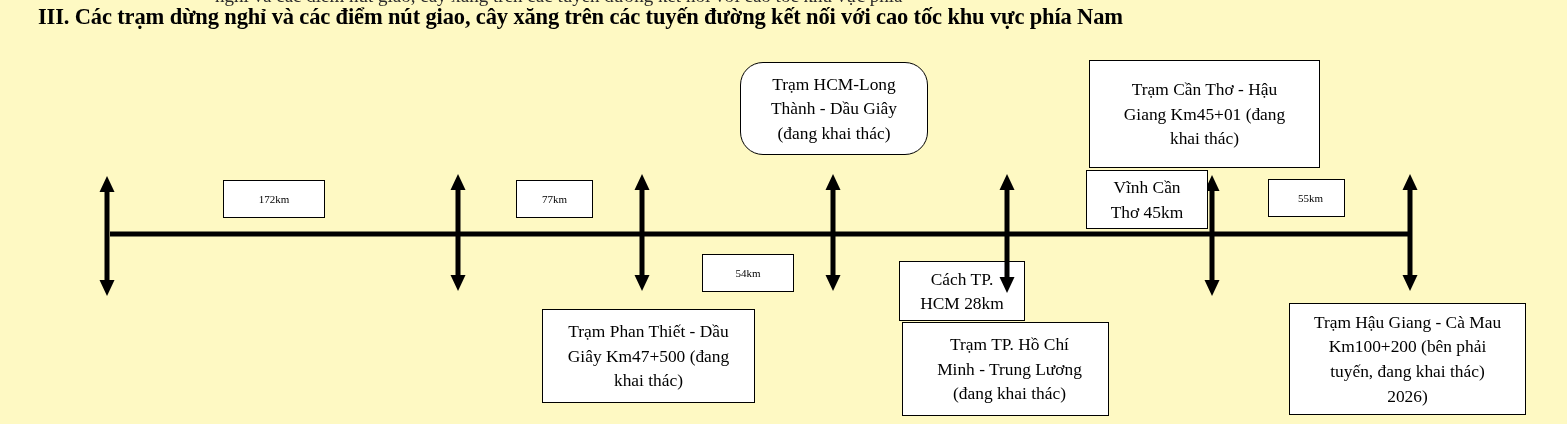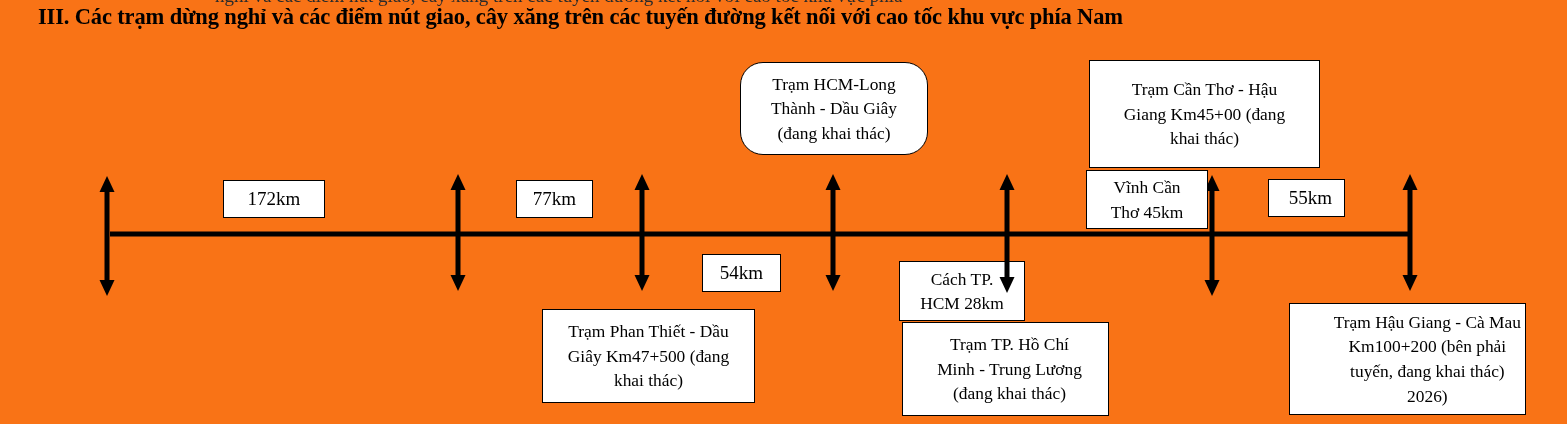"III. Các trạm dừng nghỉ" #canvas { background: #f97316 -> #fef9c3 }
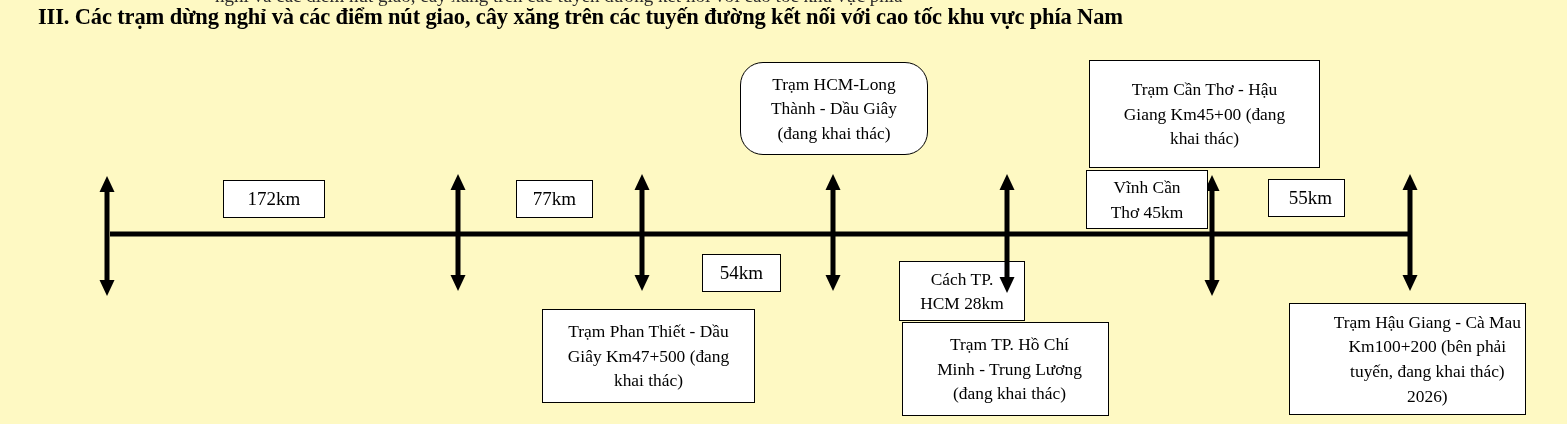"Giang Km45+00 (đang" div { text: Km45+00 -> Km45+01 }
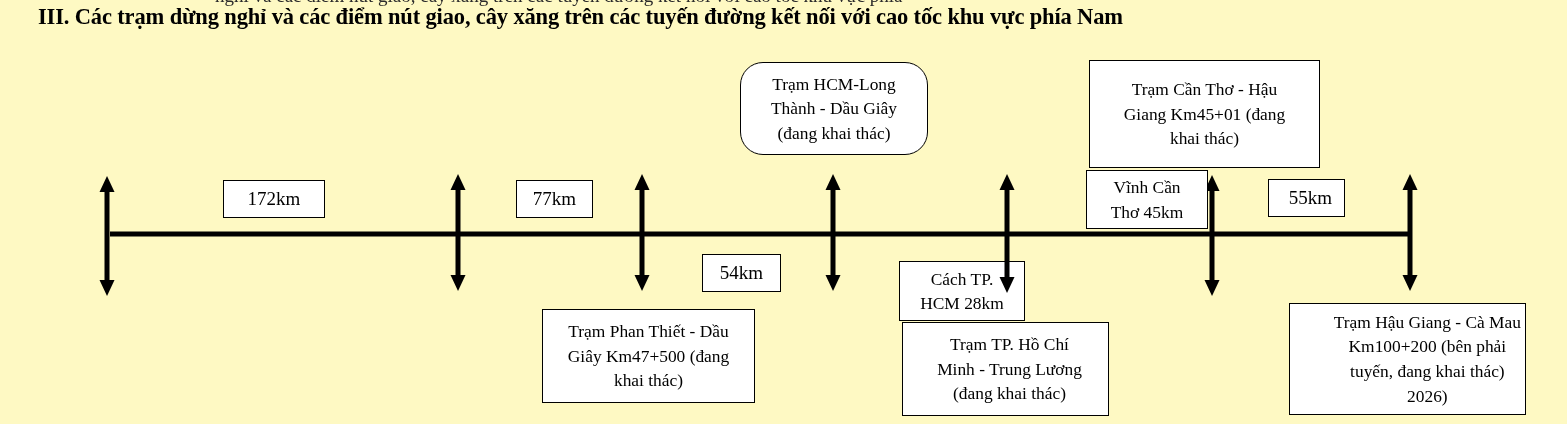"172km" .dist-box .lines { font-size: 19px -> 11px }
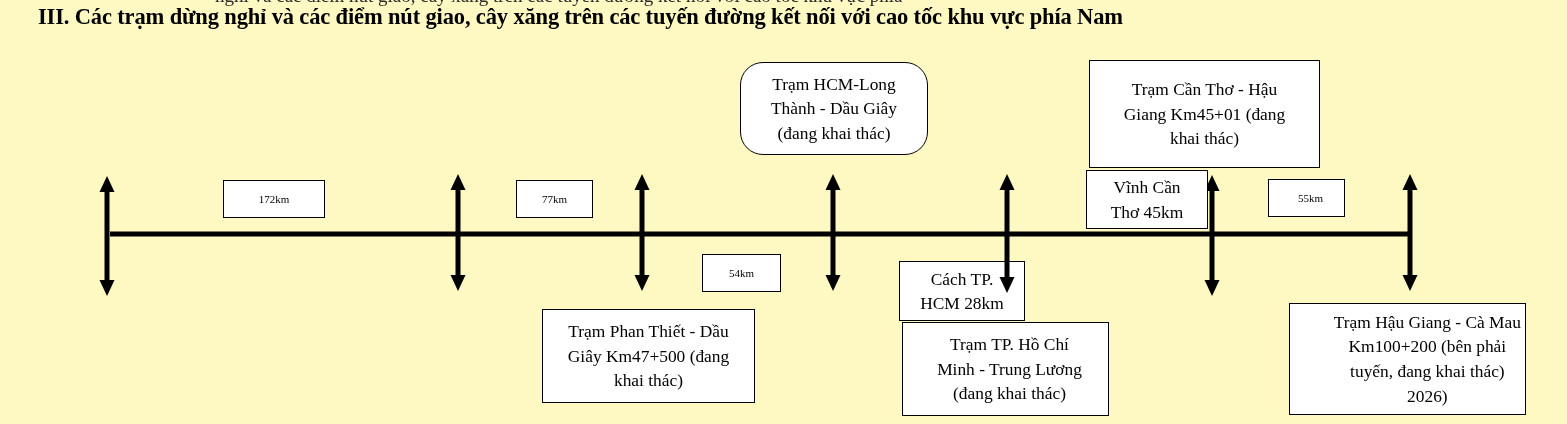"54km" #dist-54 { width: 79px -> 92px }
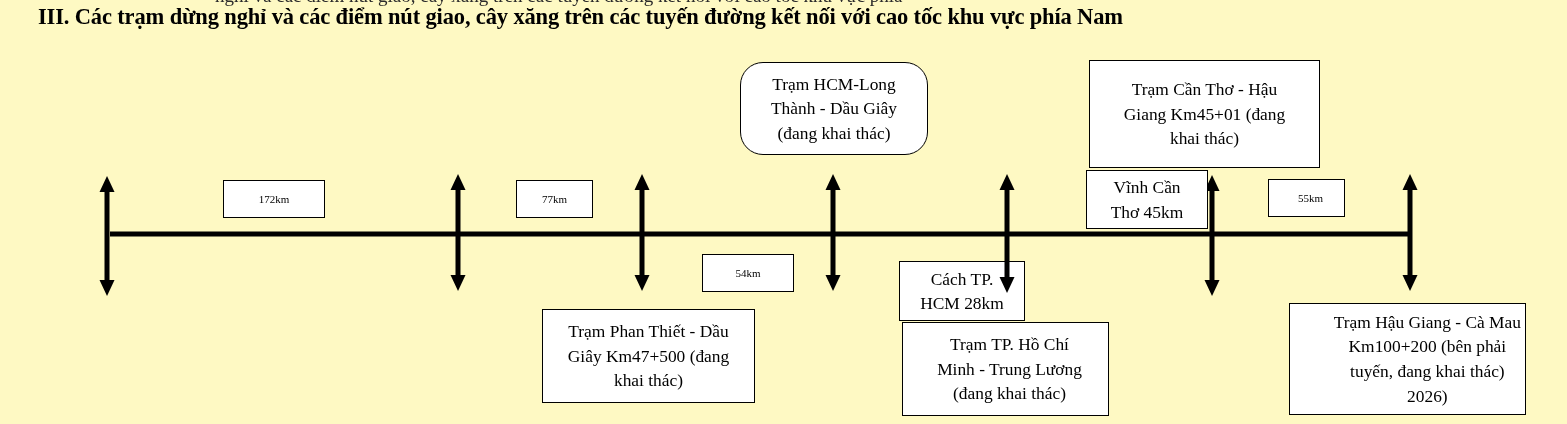"Trạm Hậu Giang - Cà" #box-ca-mau { justify-content: flex-end -> none }
